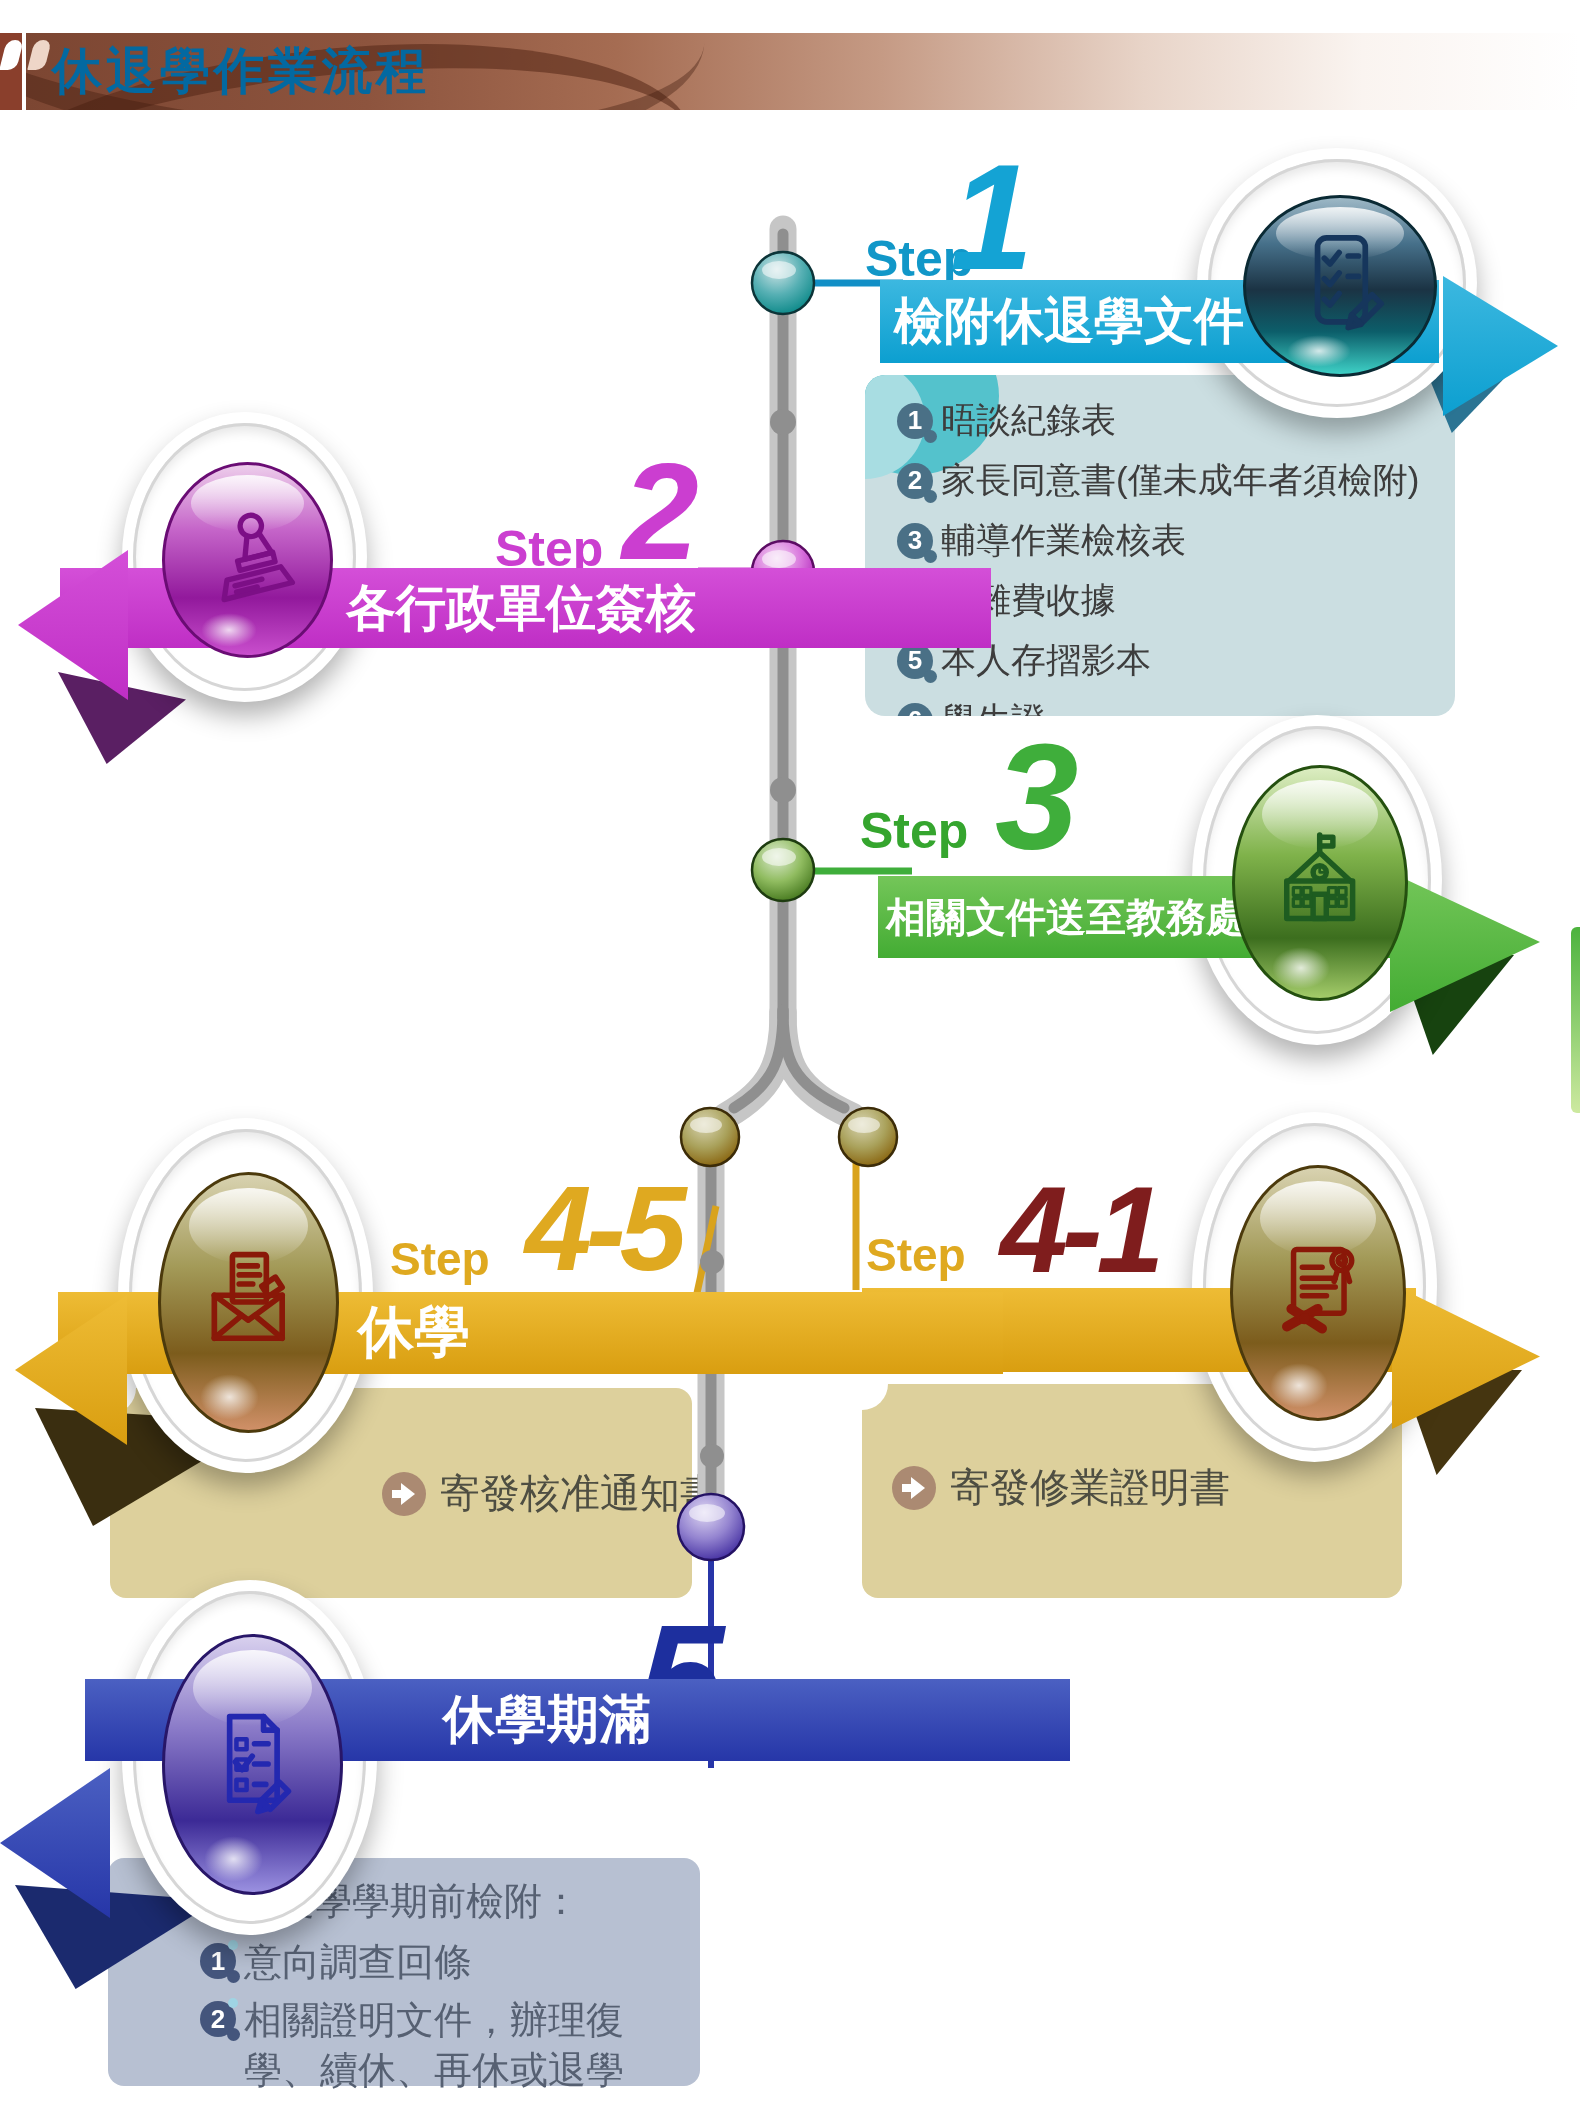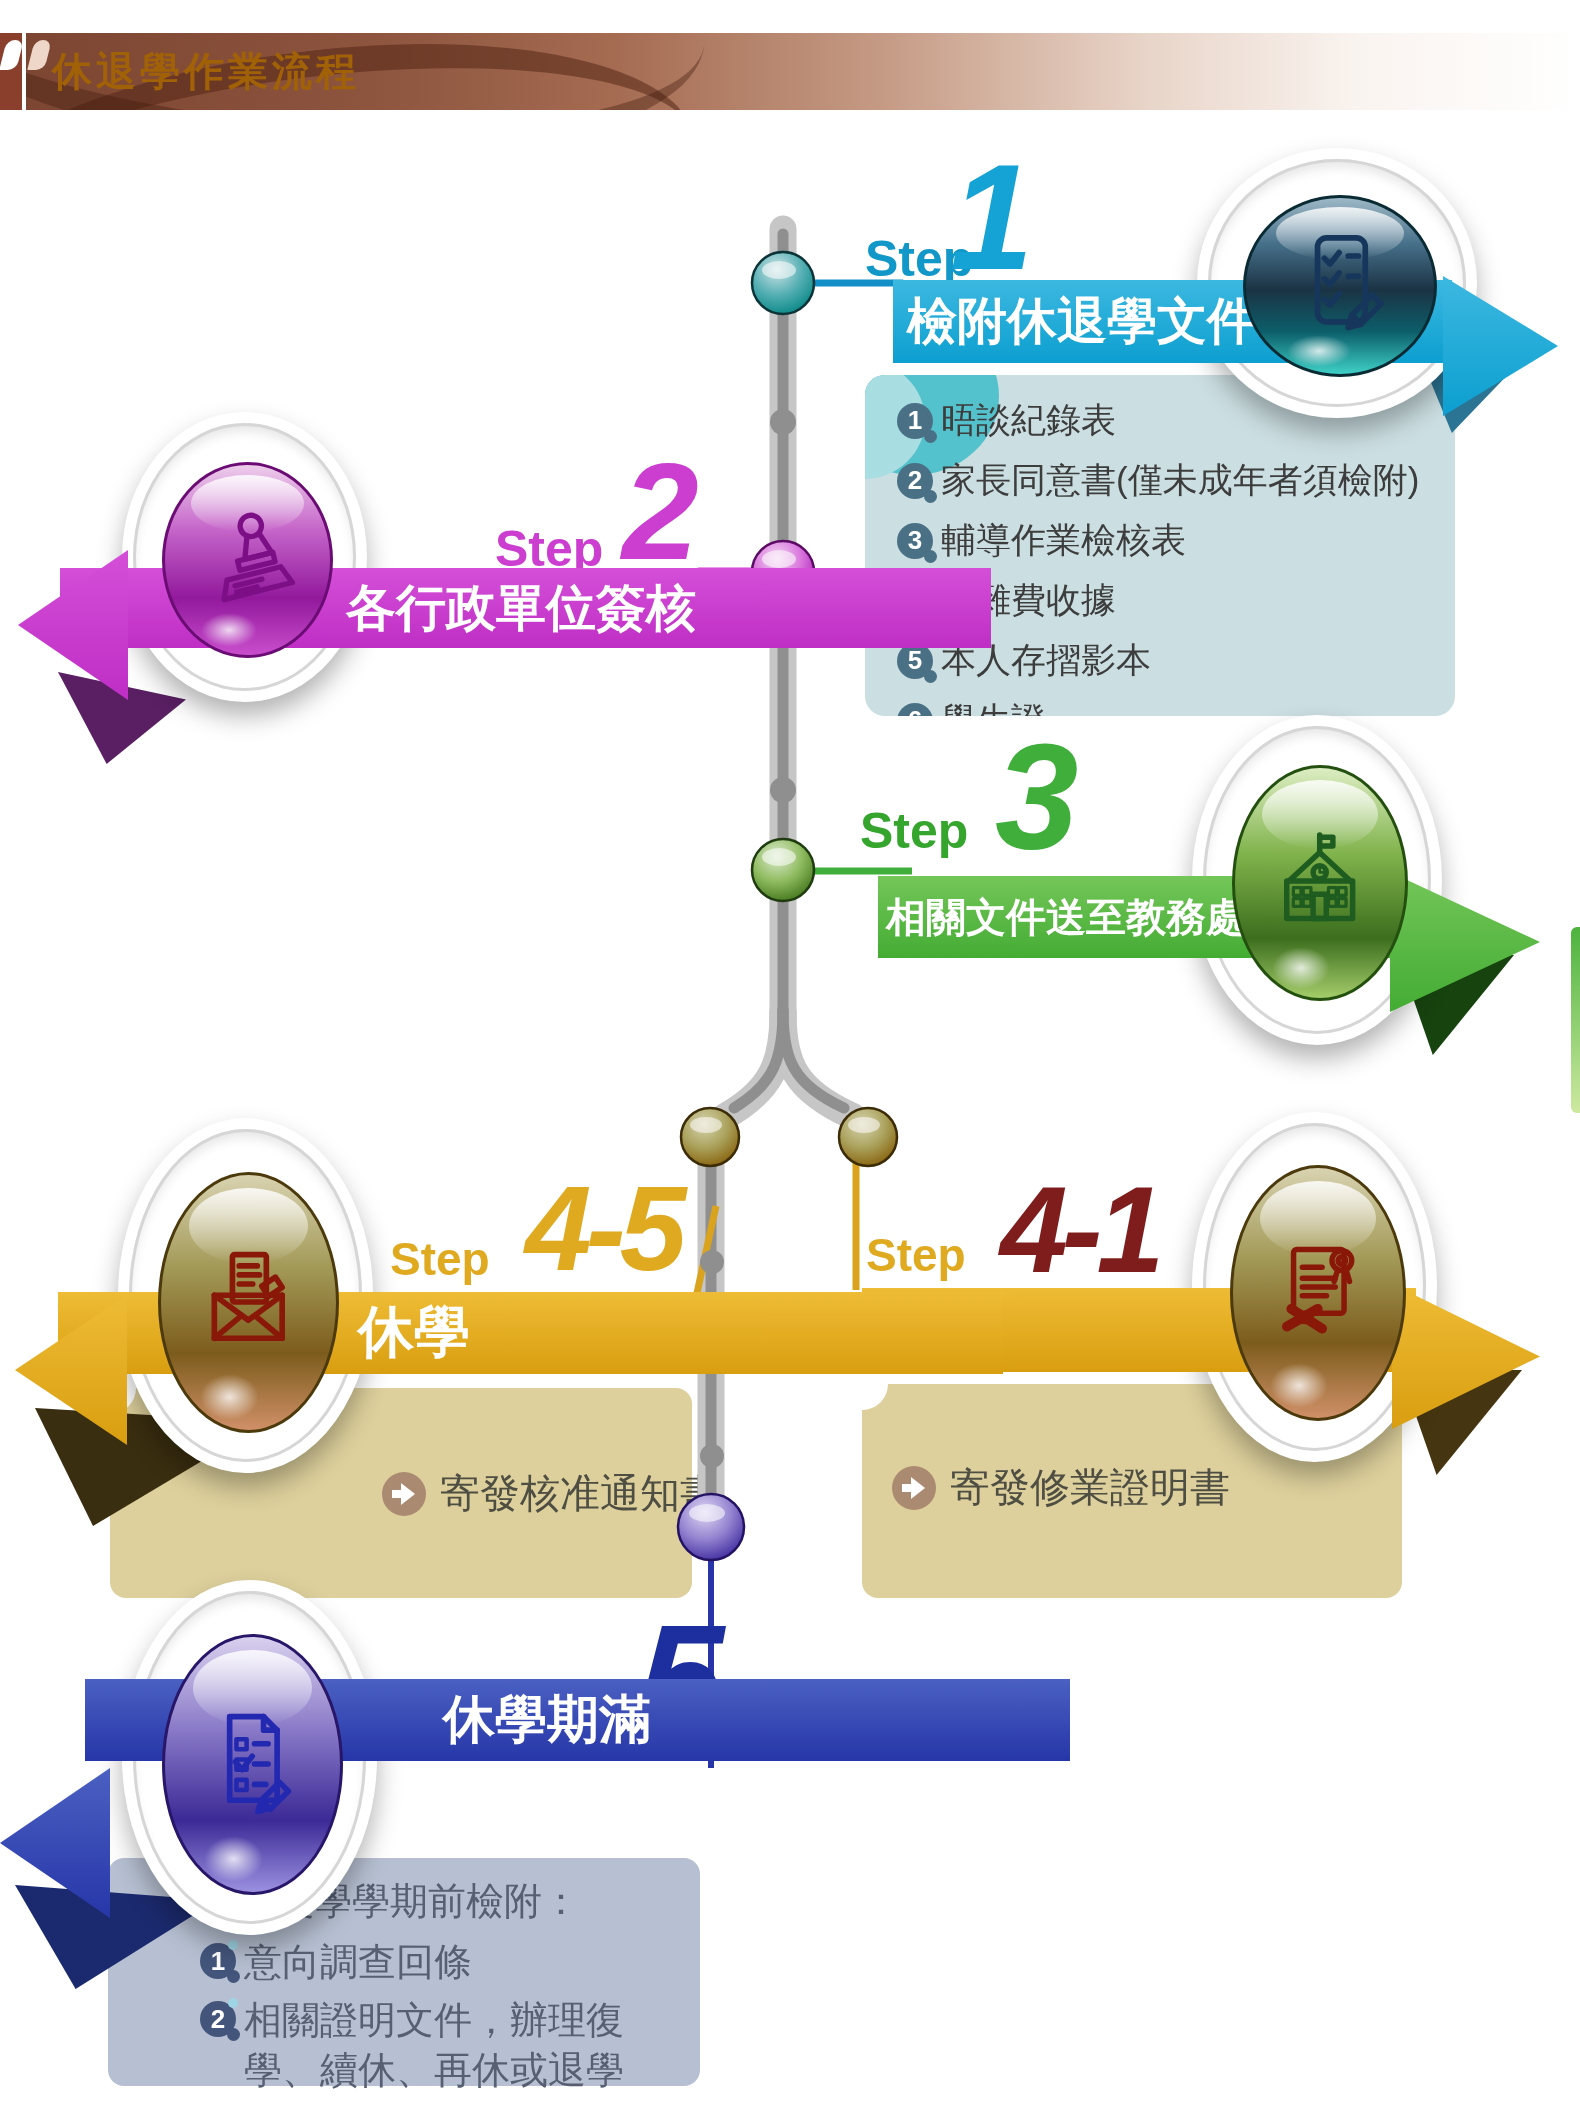"休退學作業流程" .hdr-title { color: #a16207 -> #0369a1; font-size: 40px -> 50px }
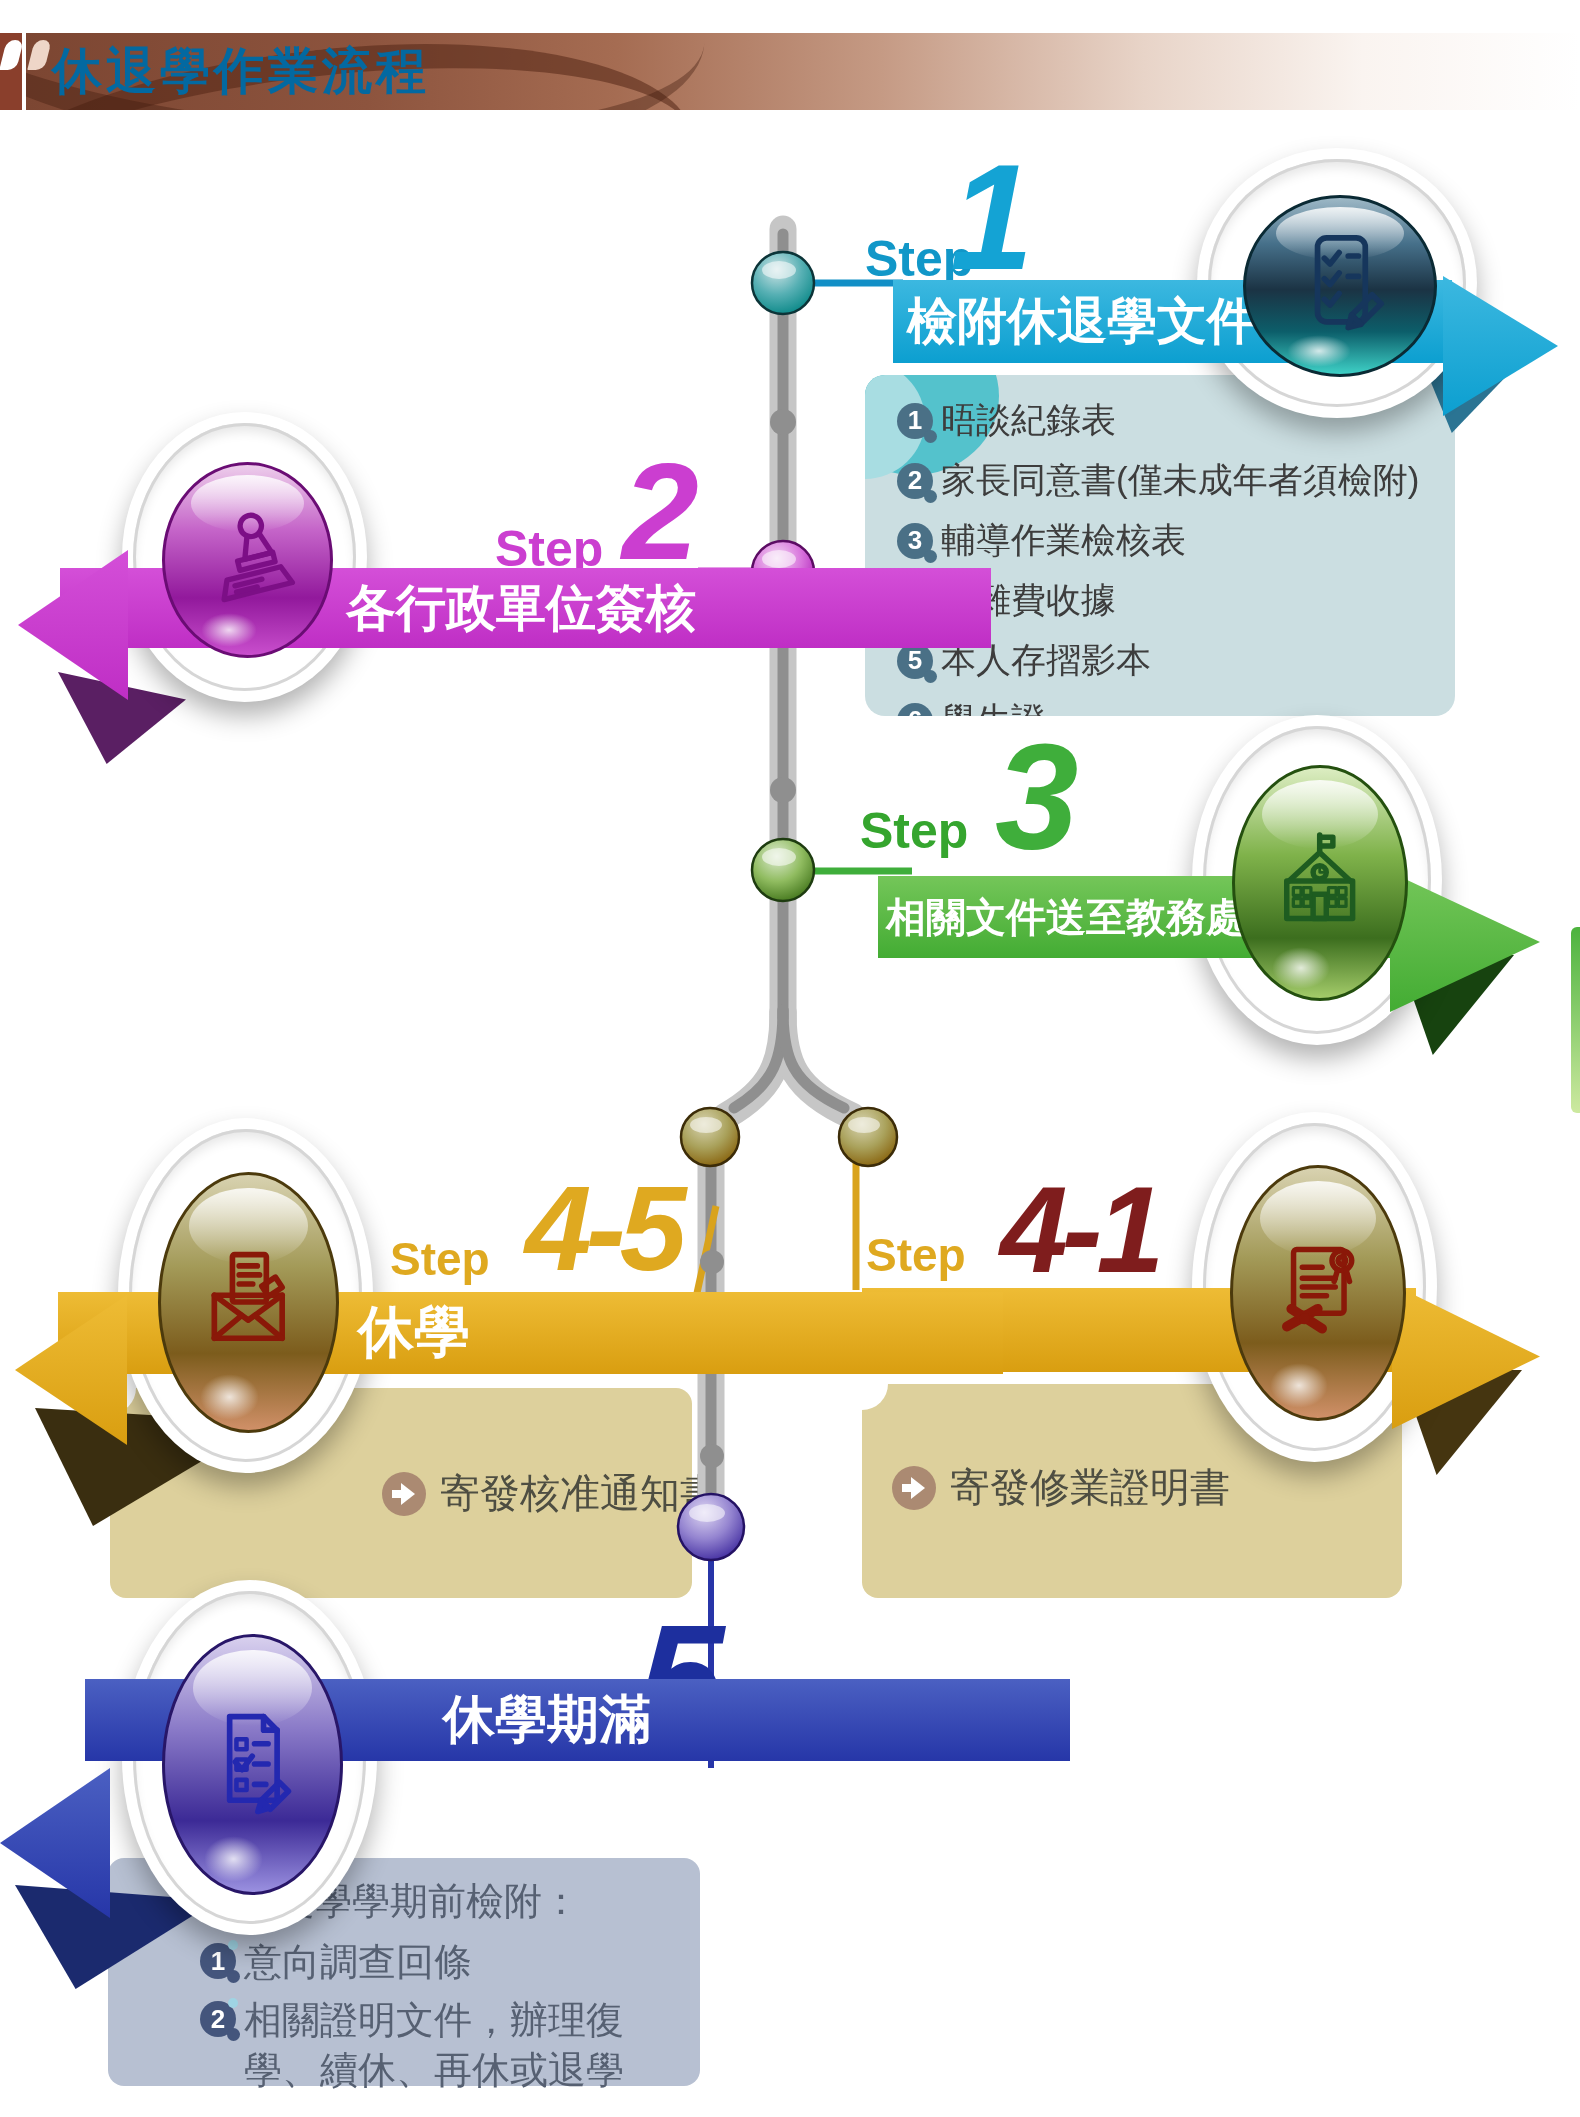"檢附休退學文件" .b1 { margin-left: 13px -> none }
